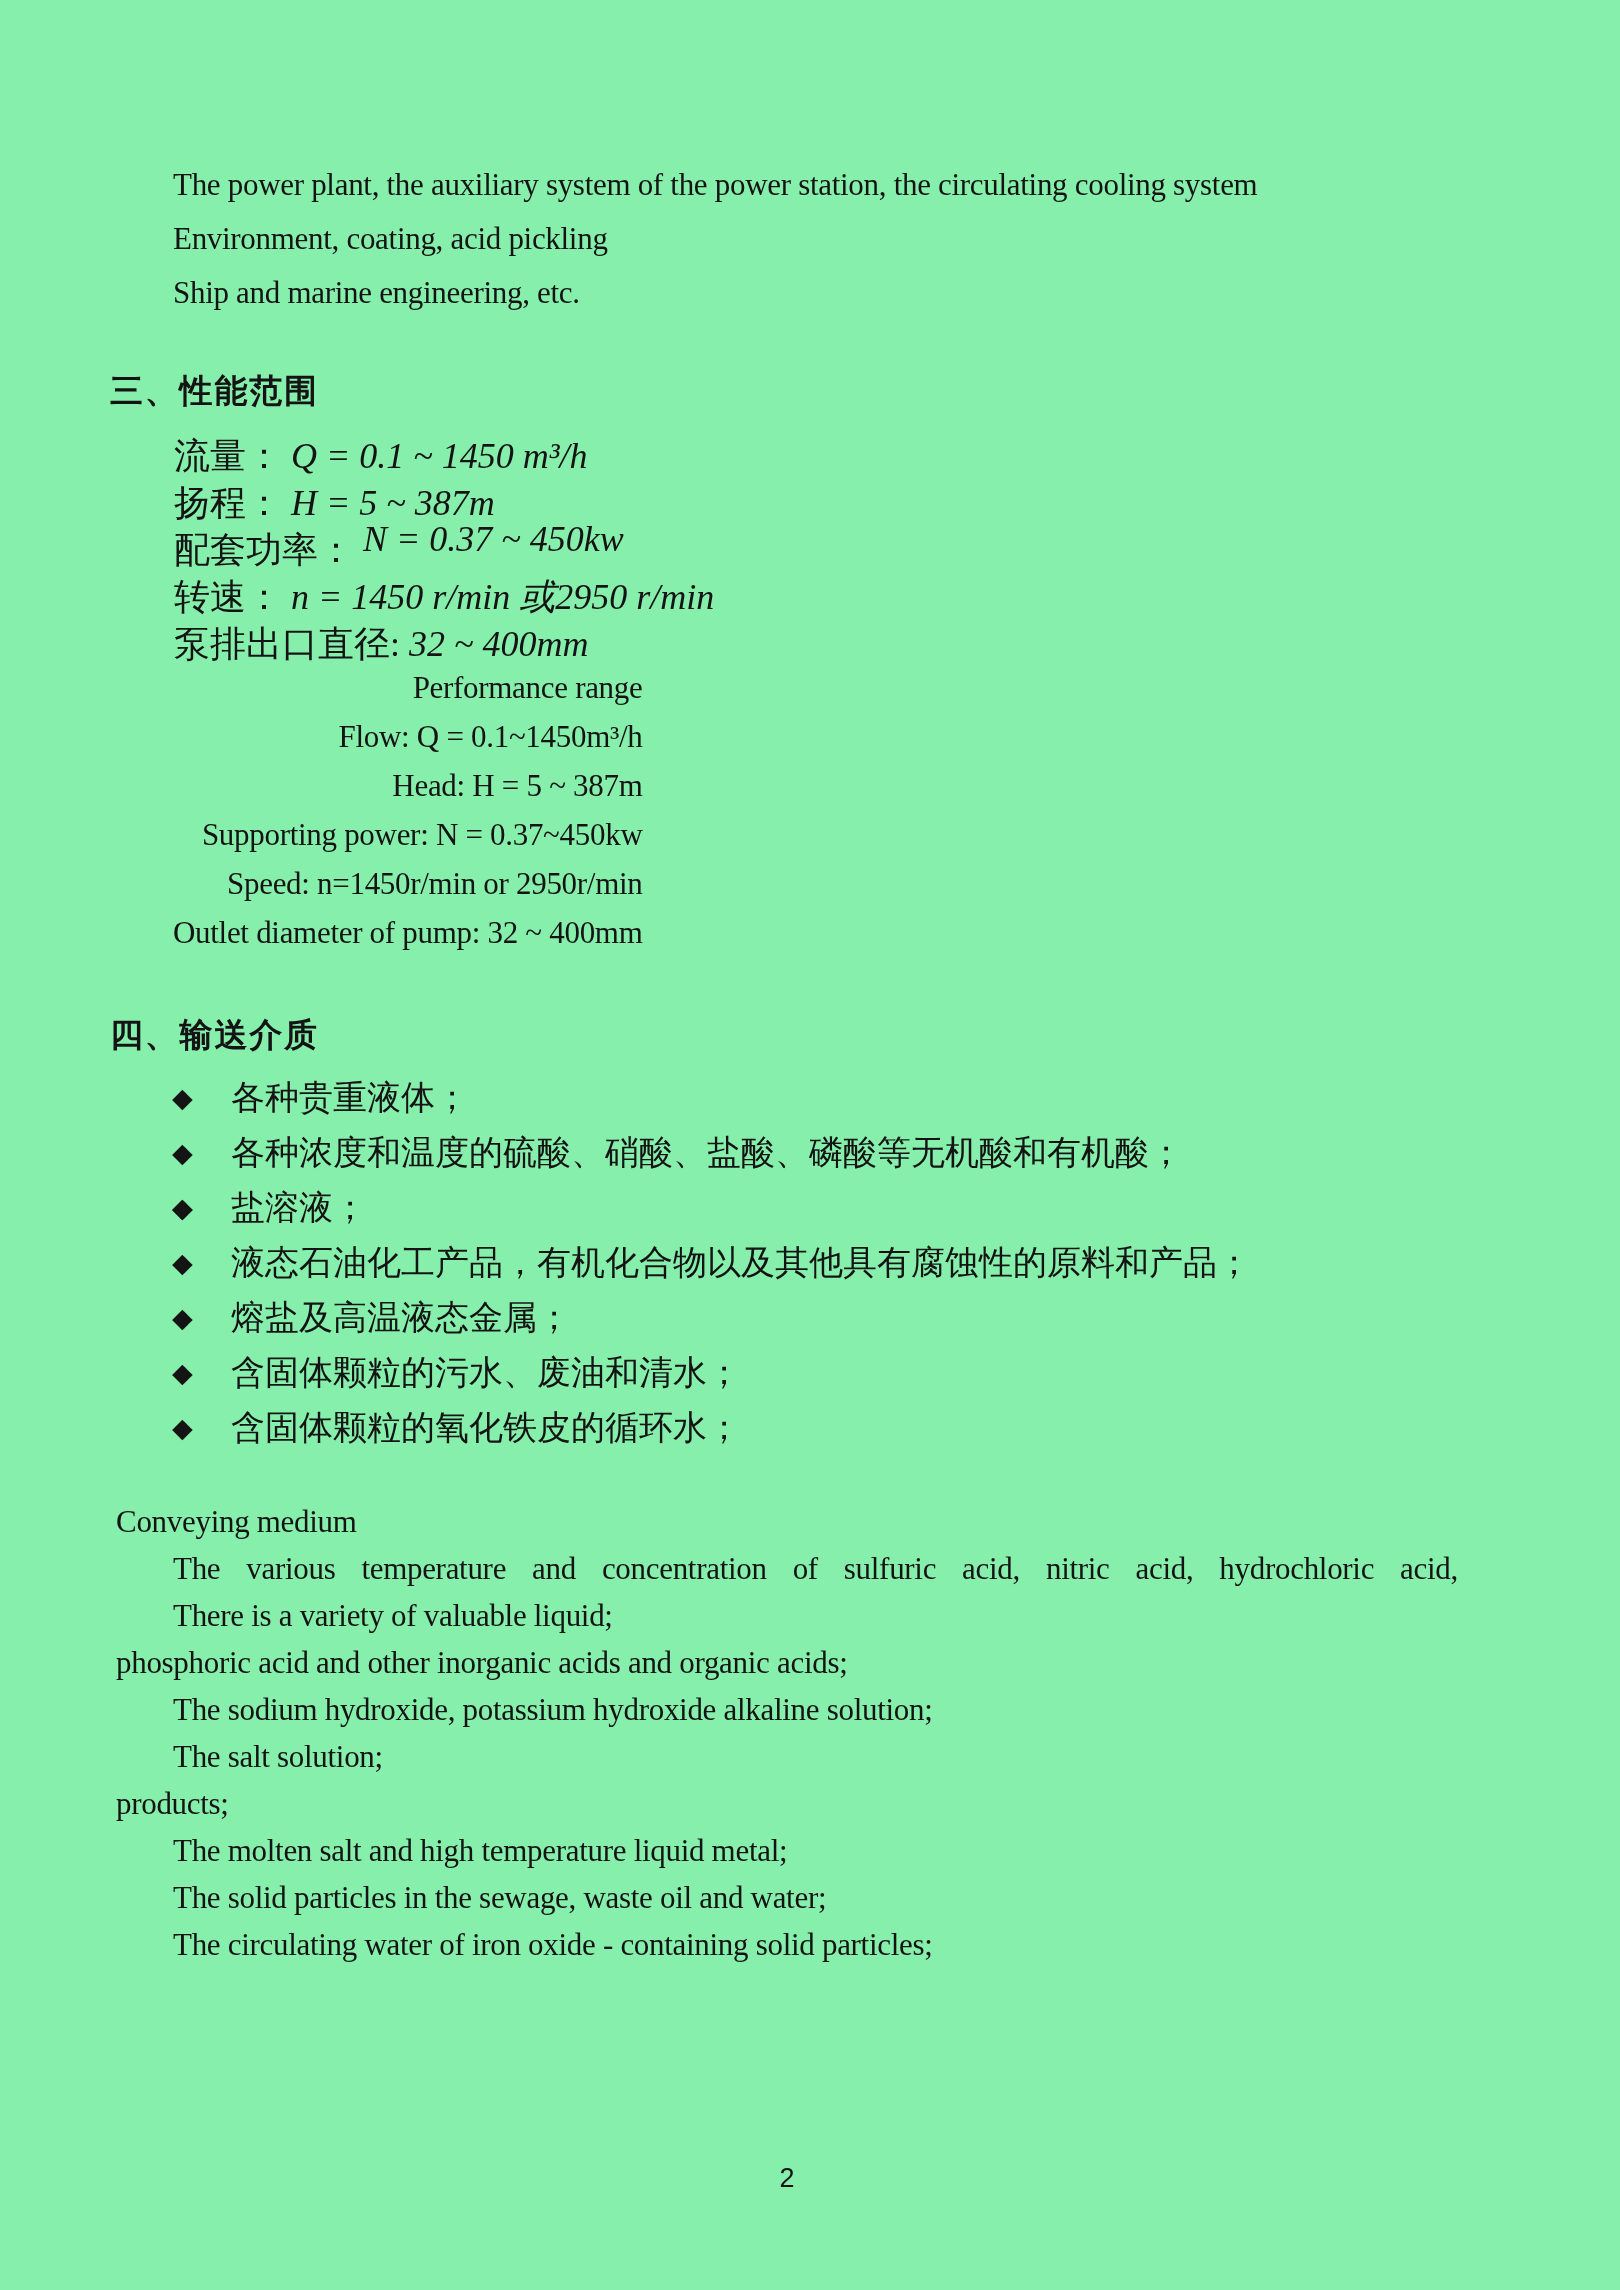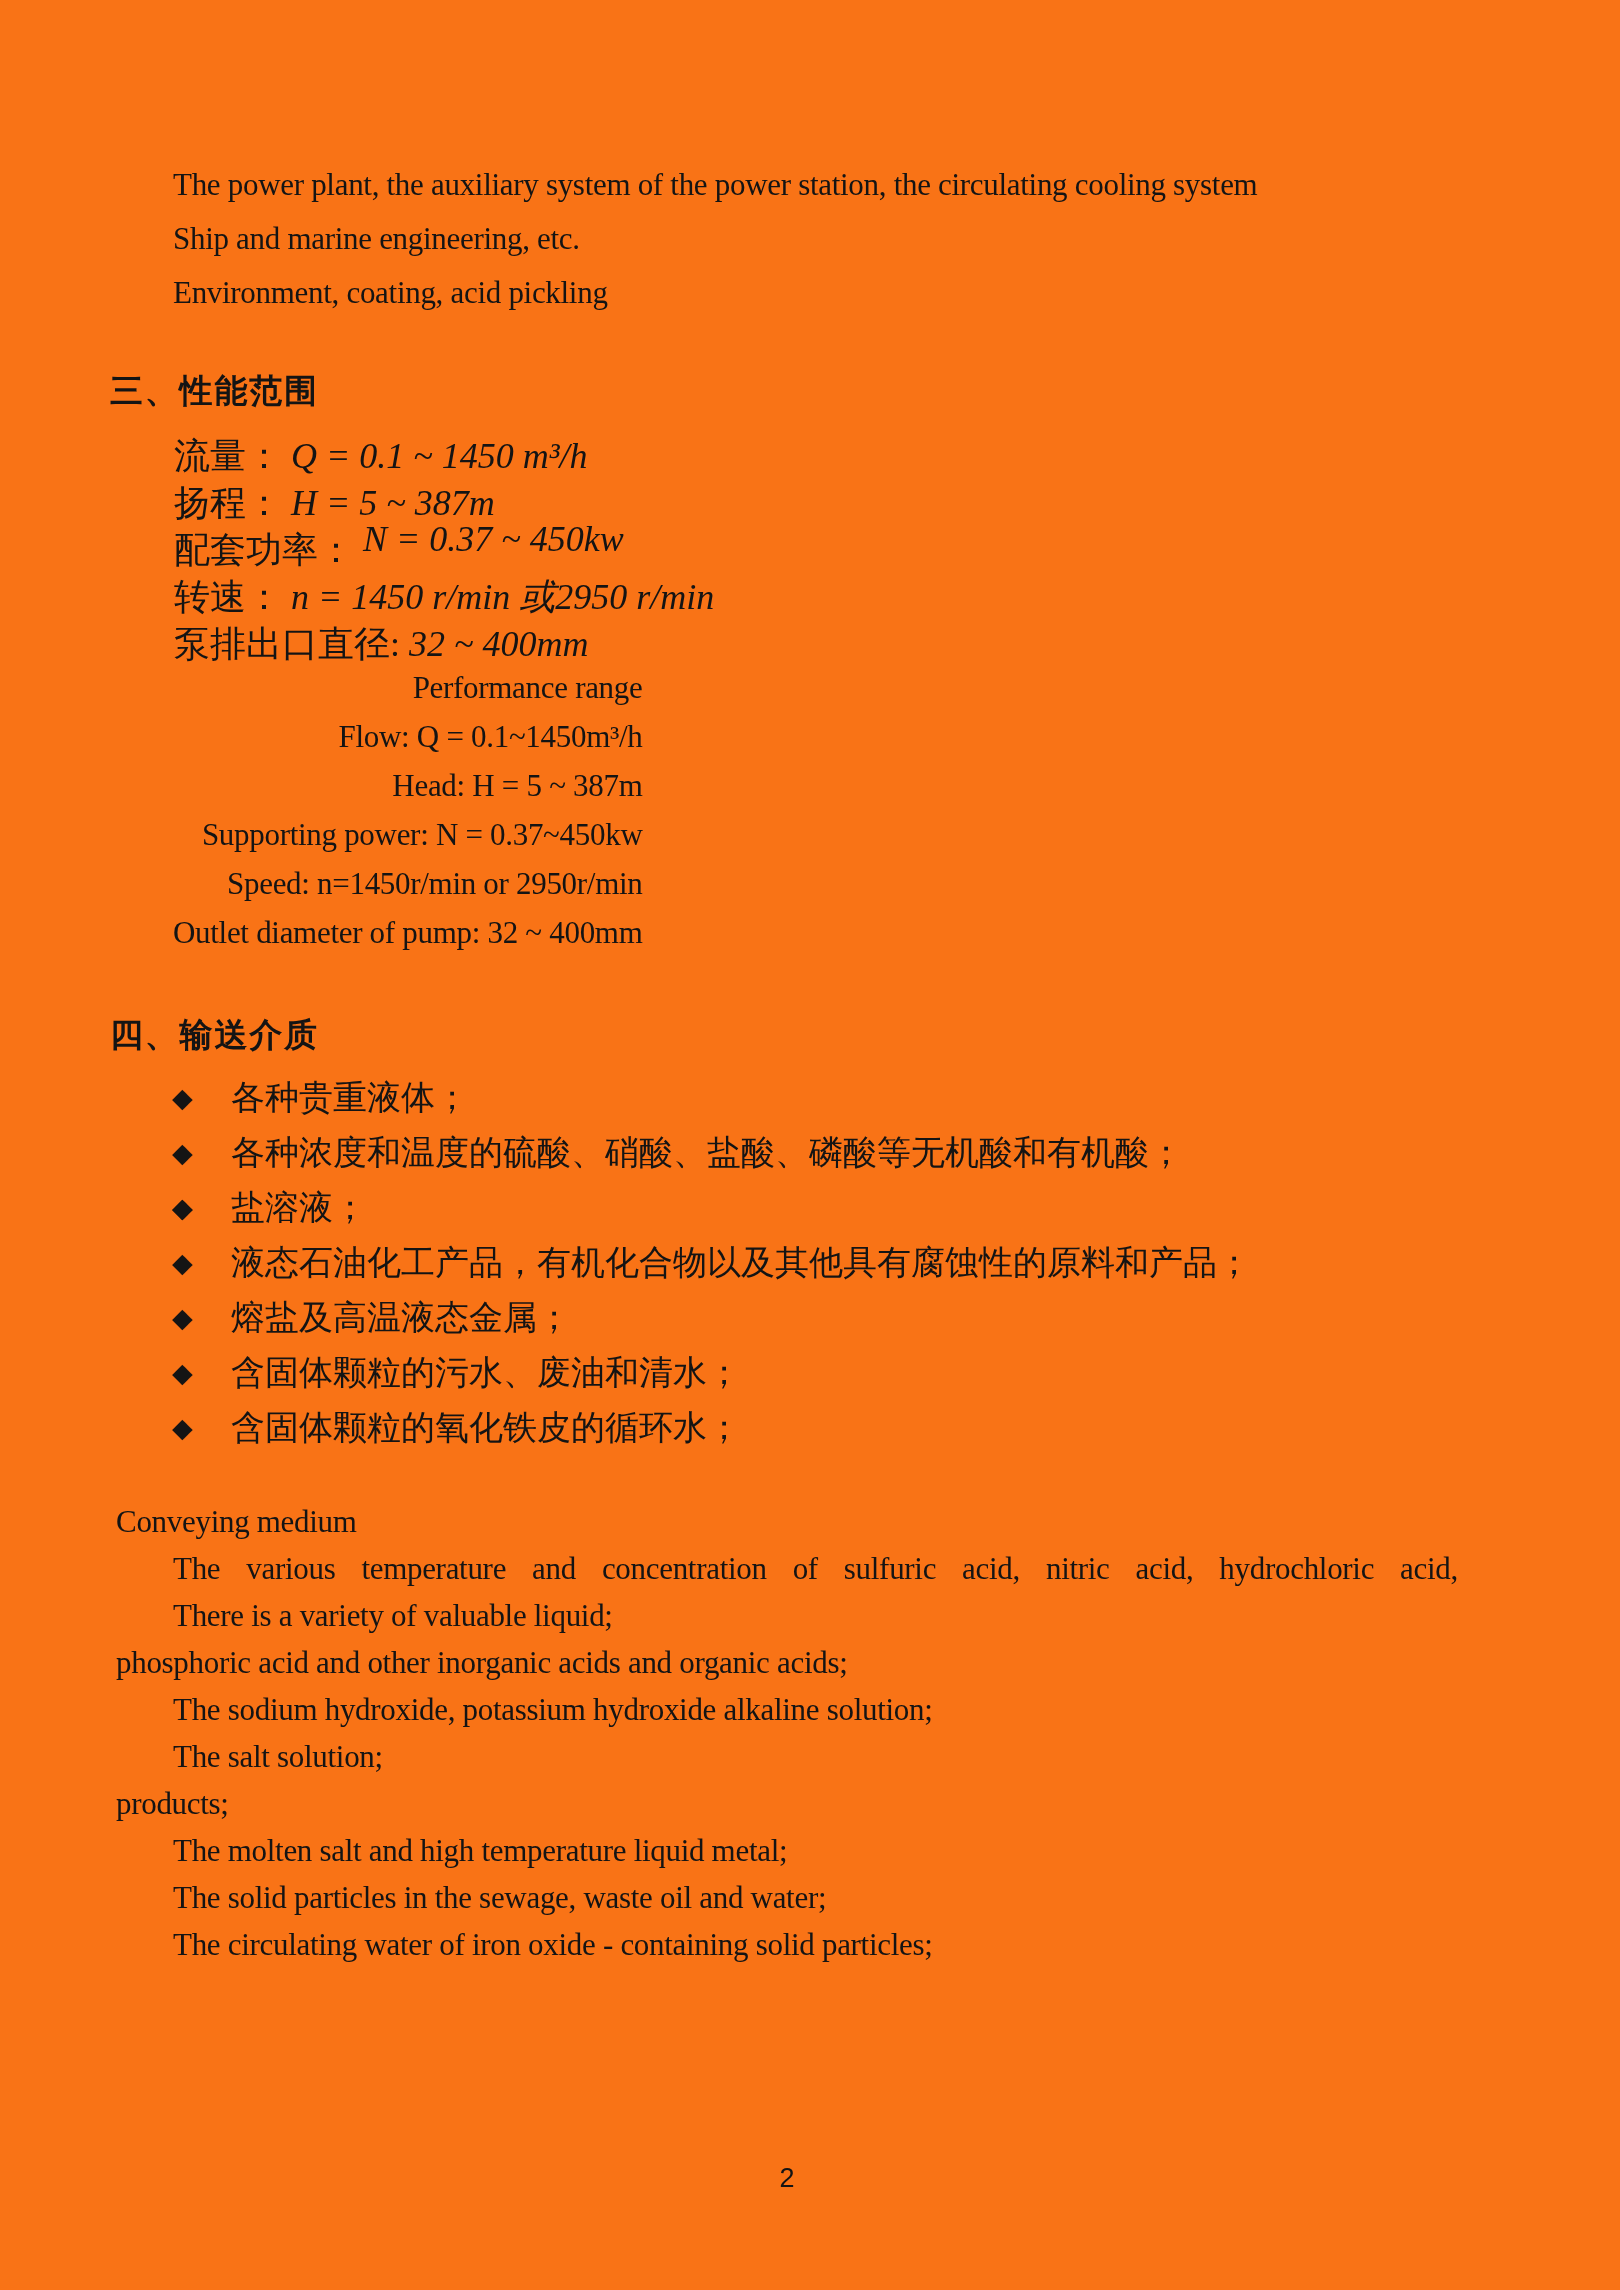"The power plant, the auxiliary" .page { background: #f97316 -> #86efac }
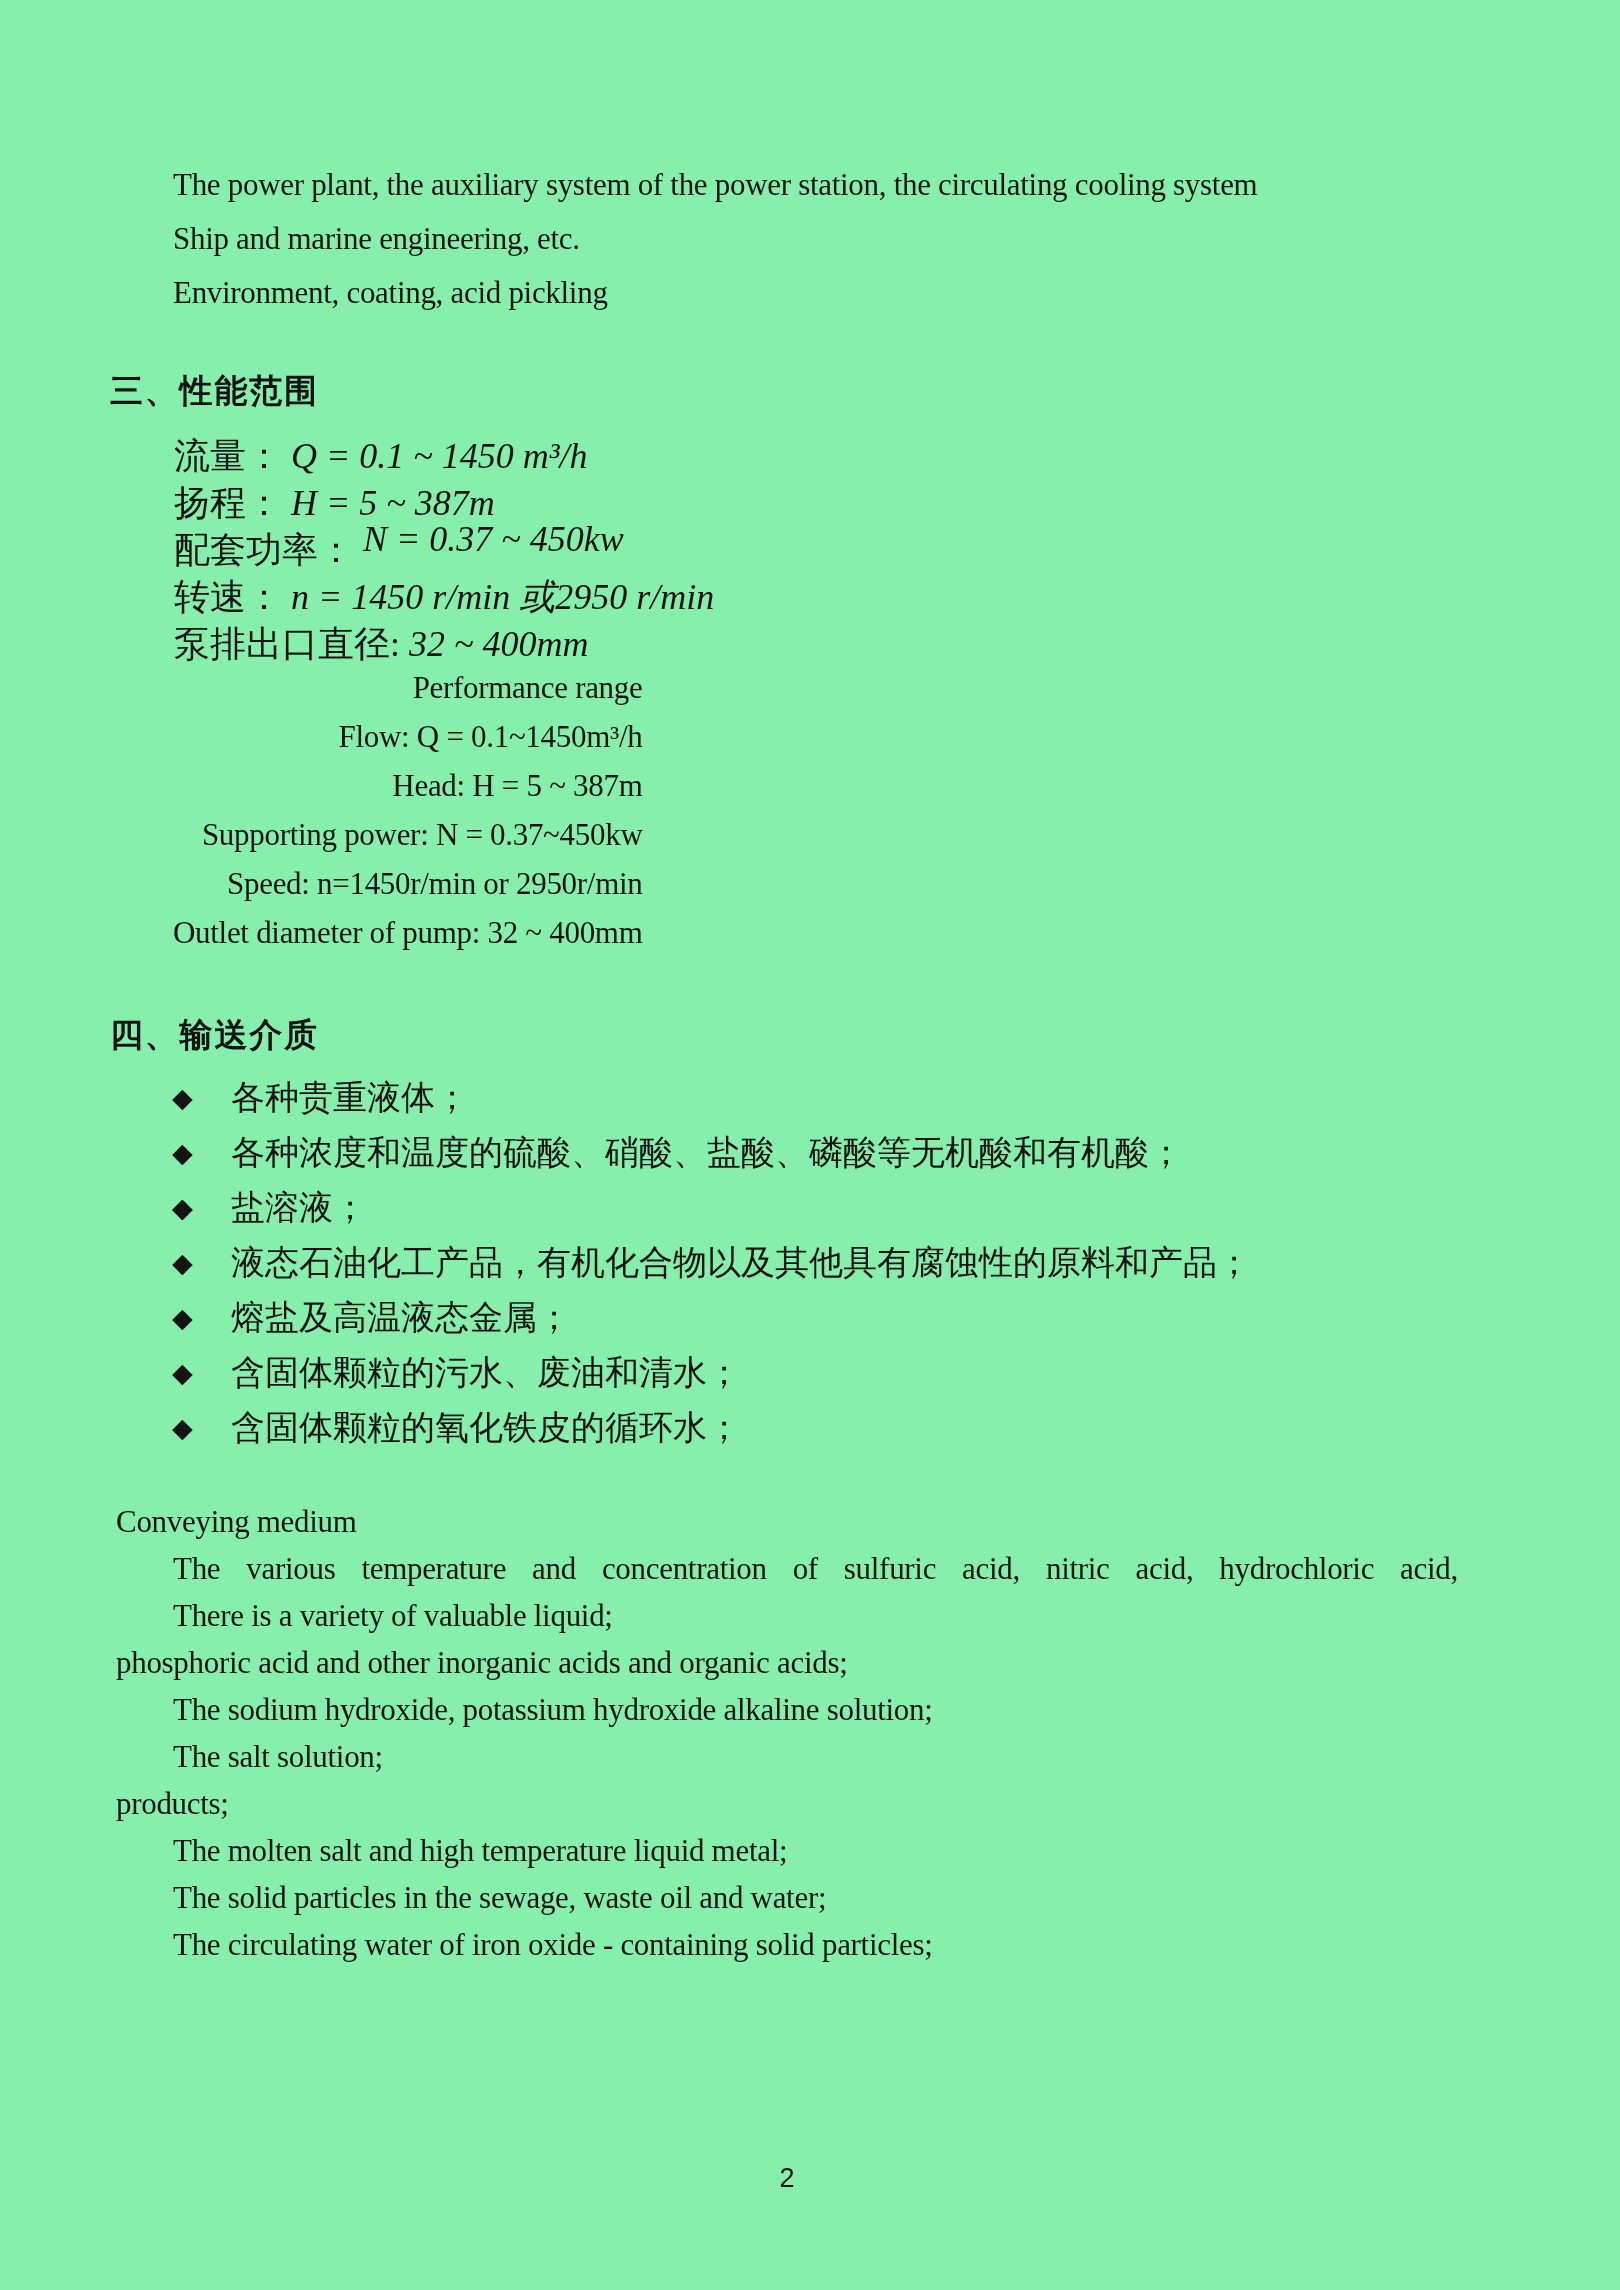"Ship and marine engineering, etc." div.en-line { order: before "Environment, coating, acid pickling" -> after "Environment, coating, acid pickling" }
